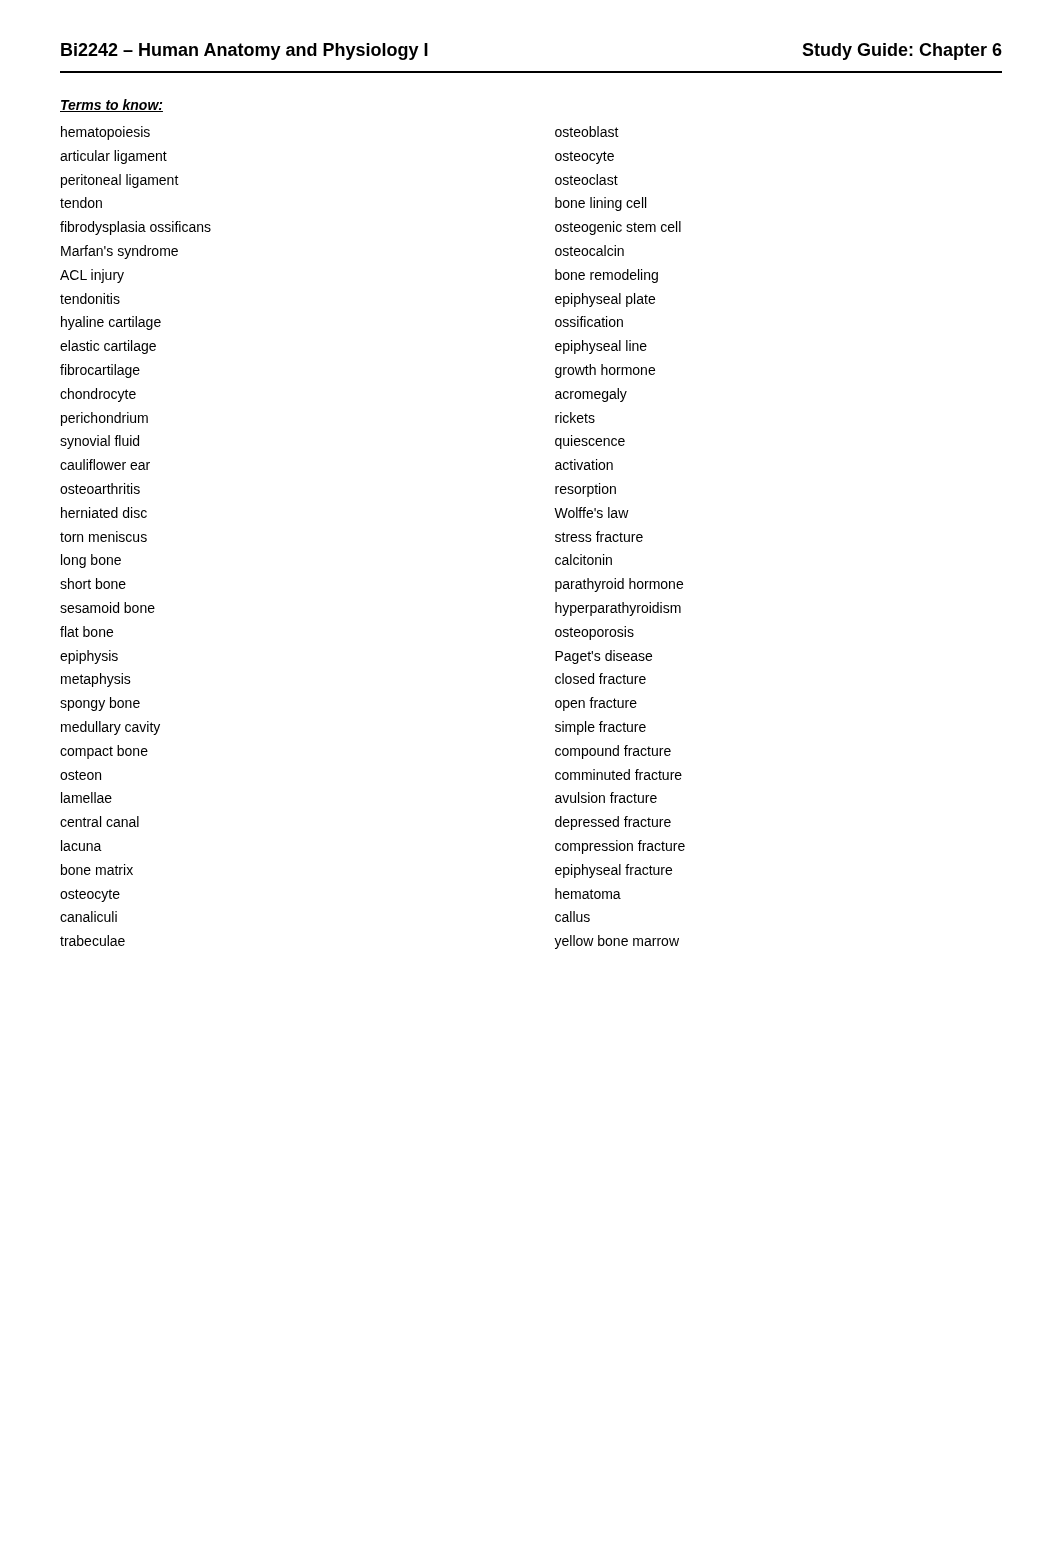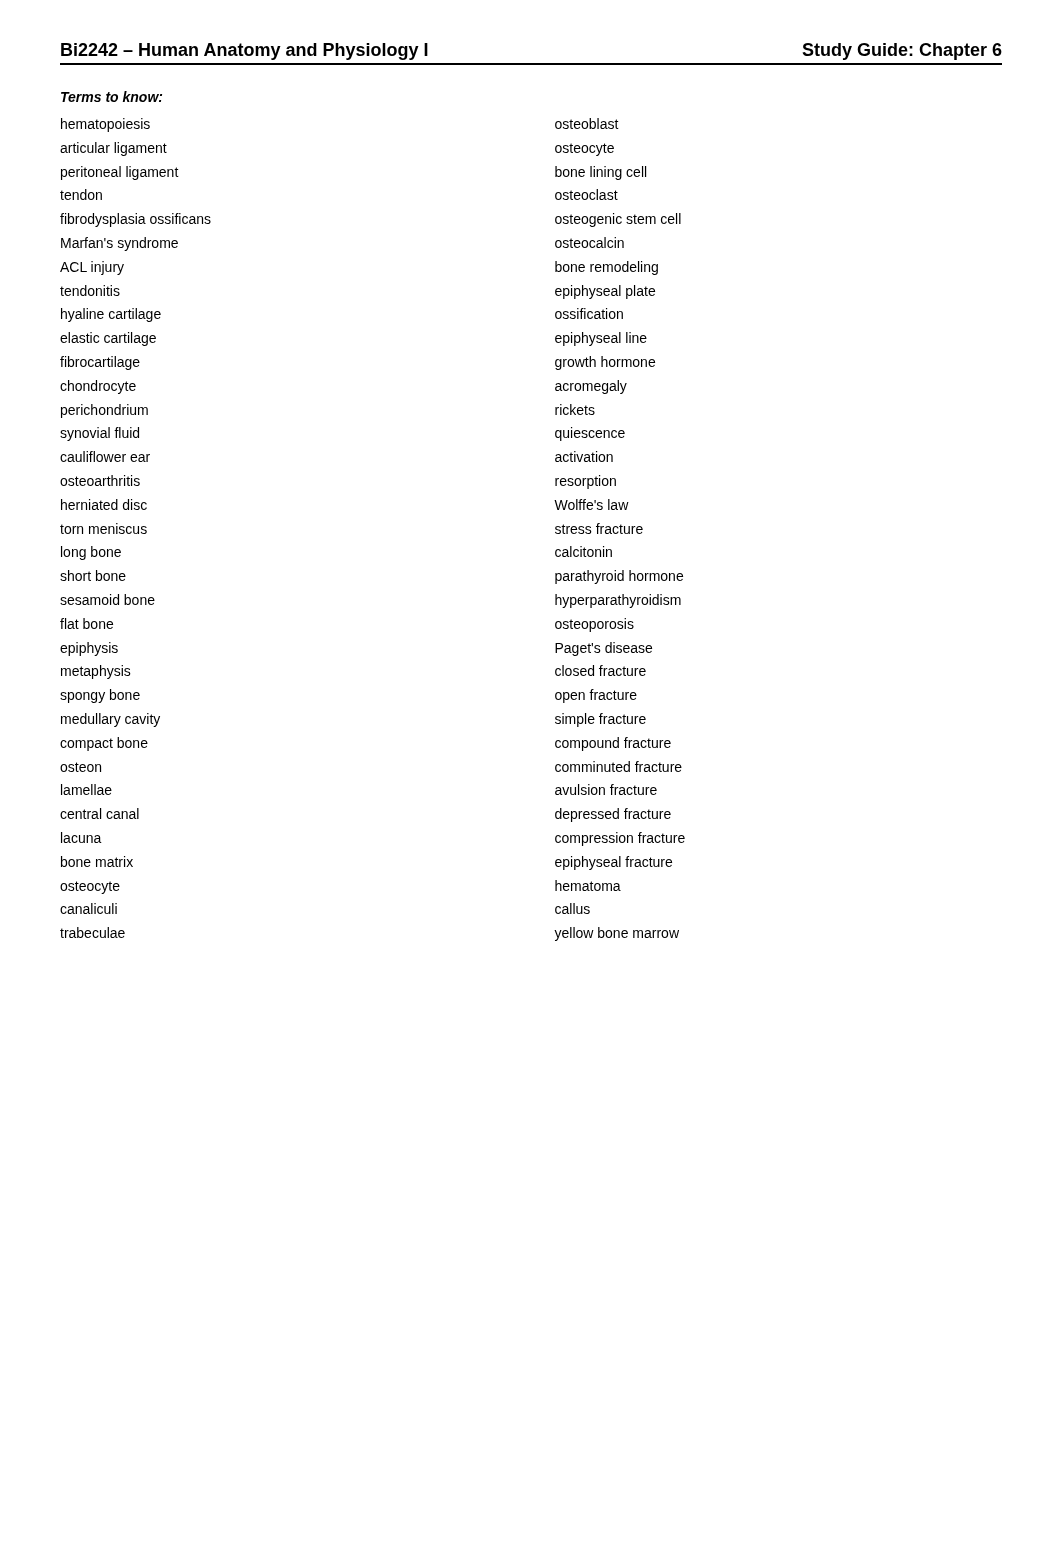"Bi2242 – Human Anatomy and" .header { padding-bottom: 2px -> 10px }
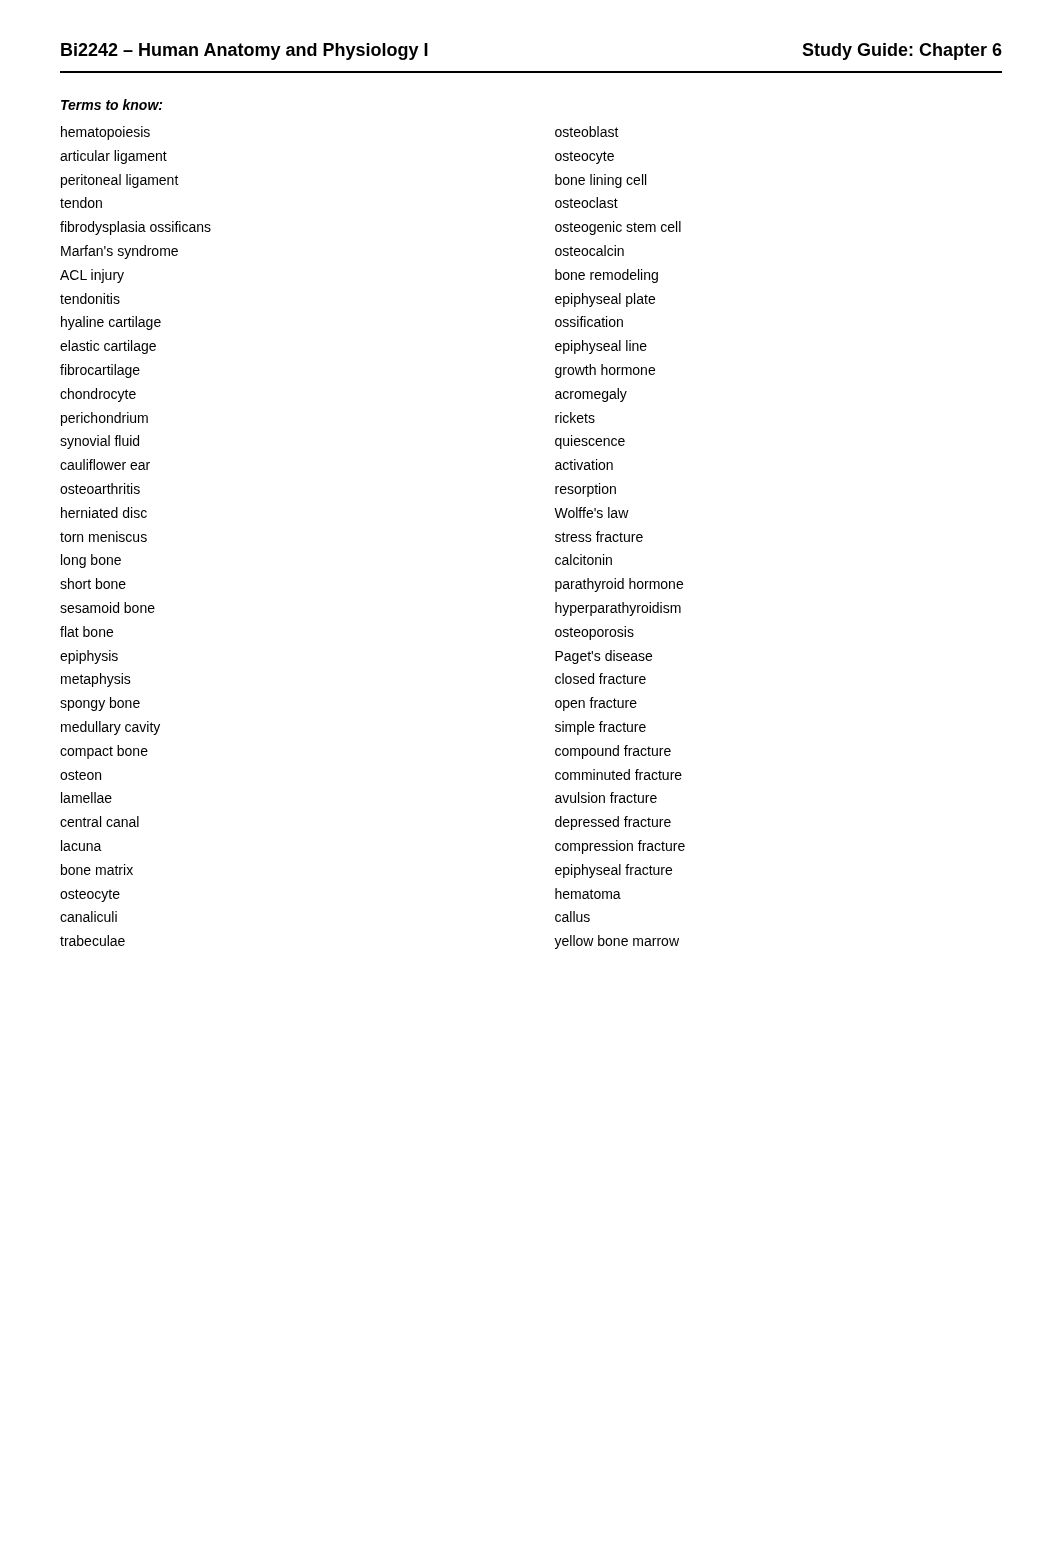"Terms to know:" .terms-label { text-decoration: none -> underline }
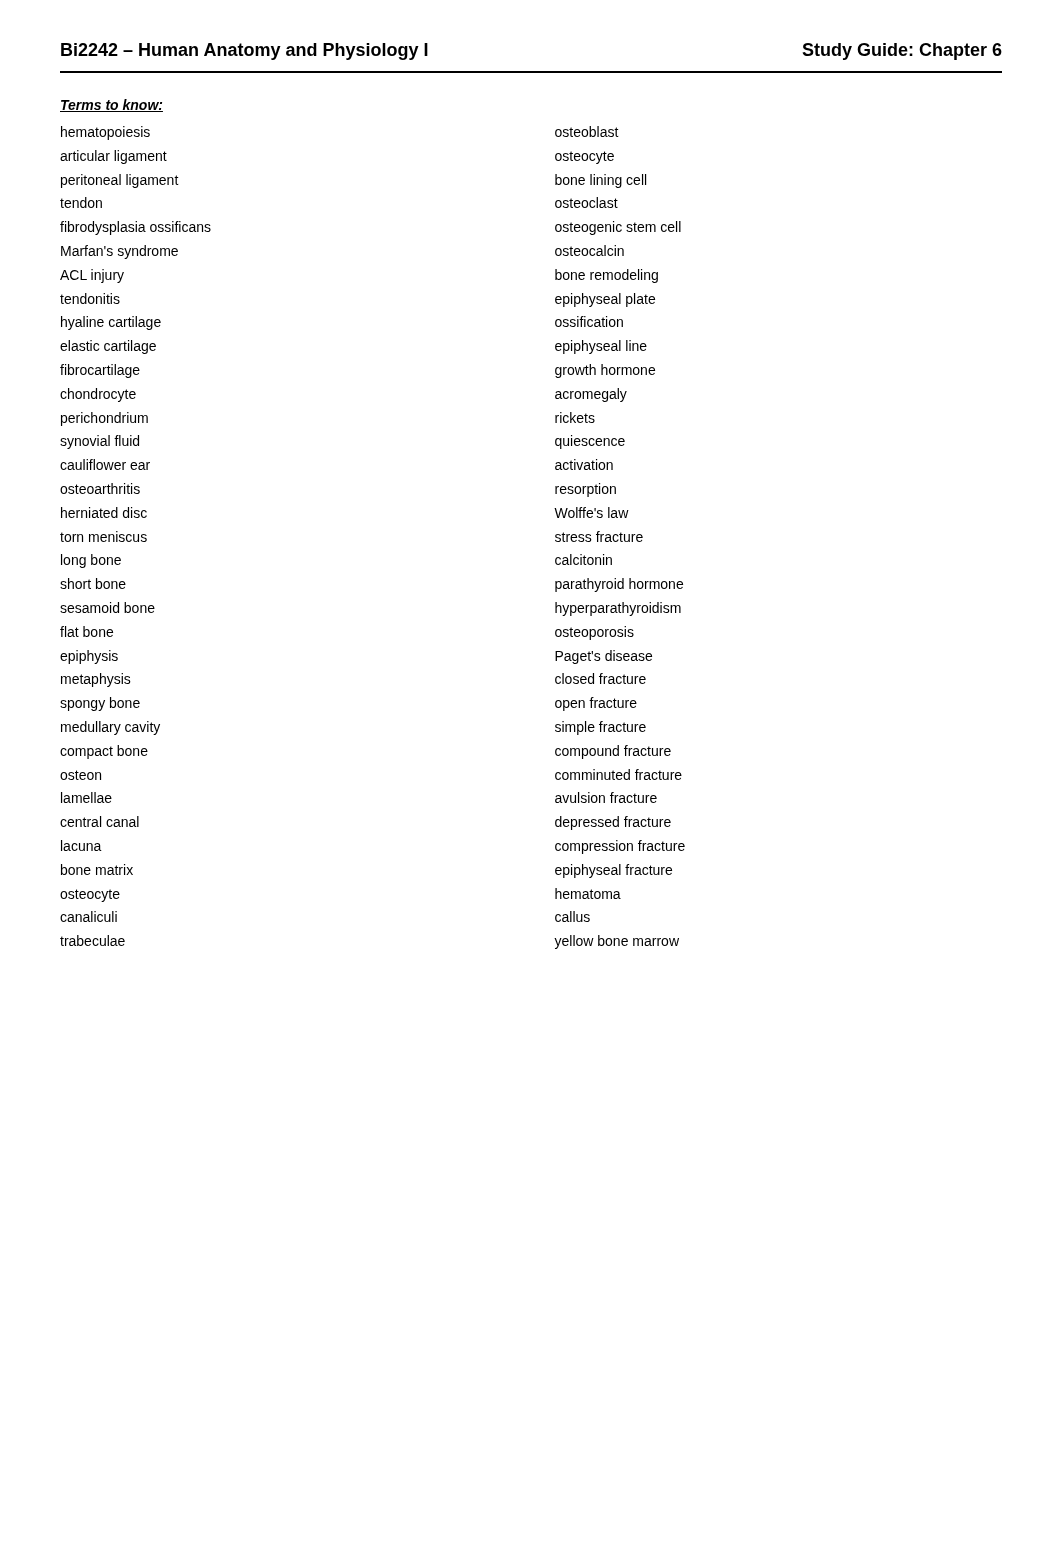"bone lining cell" div.term-item { order: before "osteoclast" -> after "osteoclast" }
